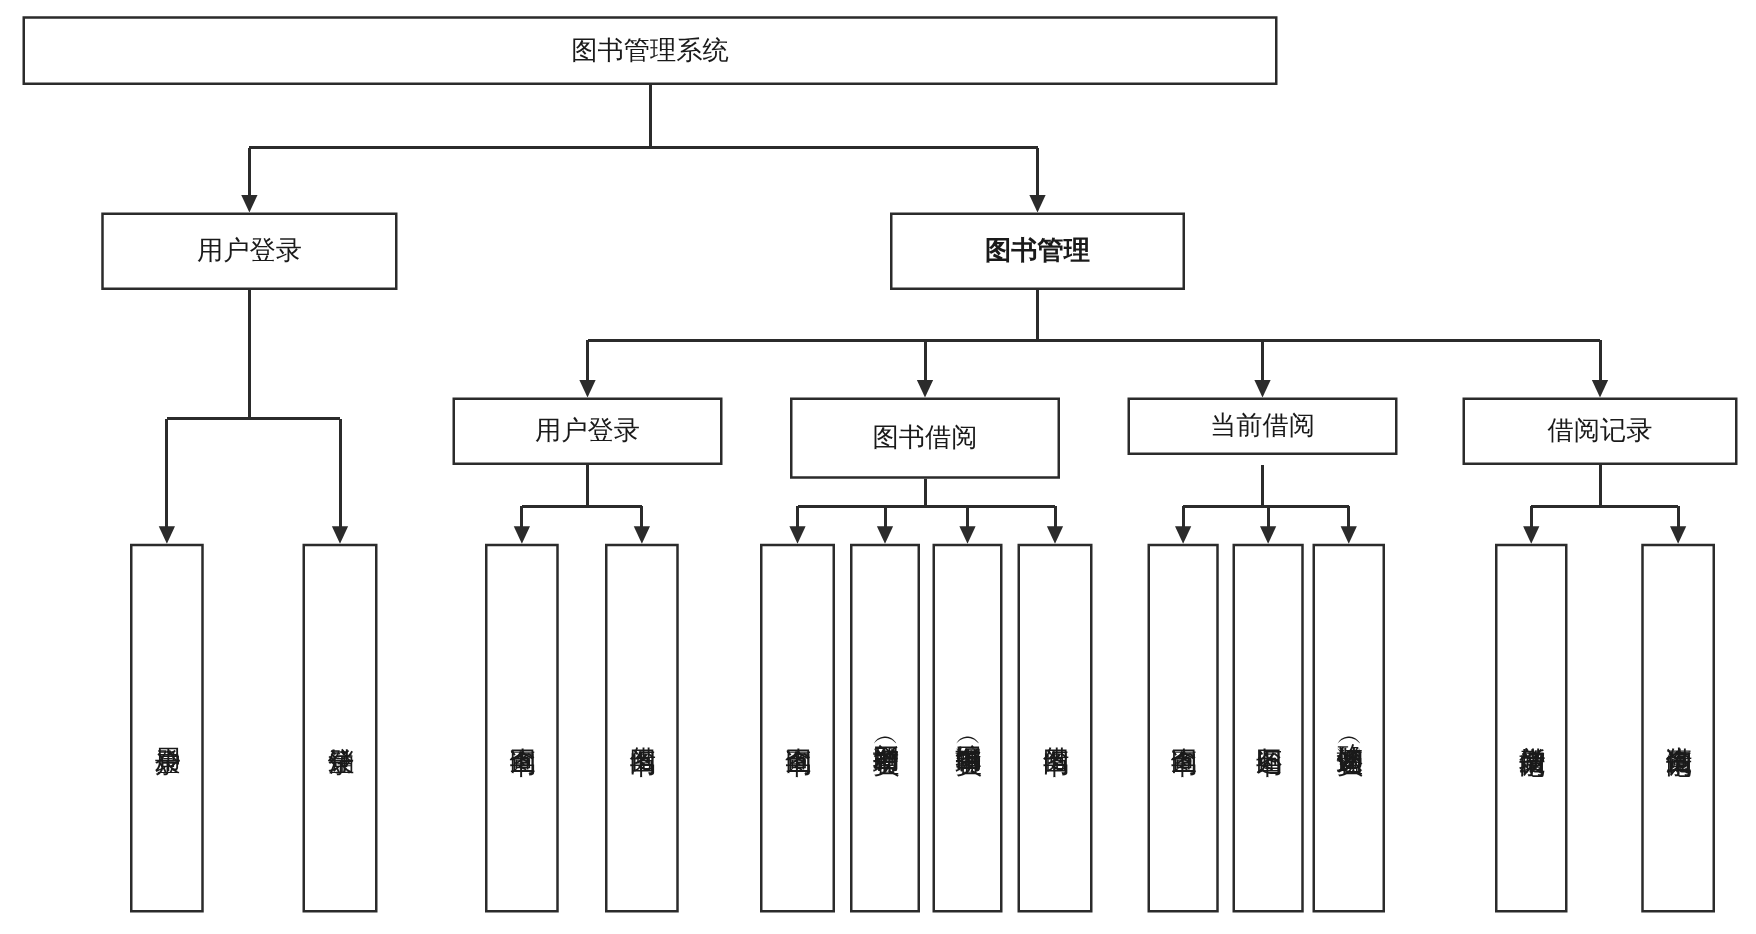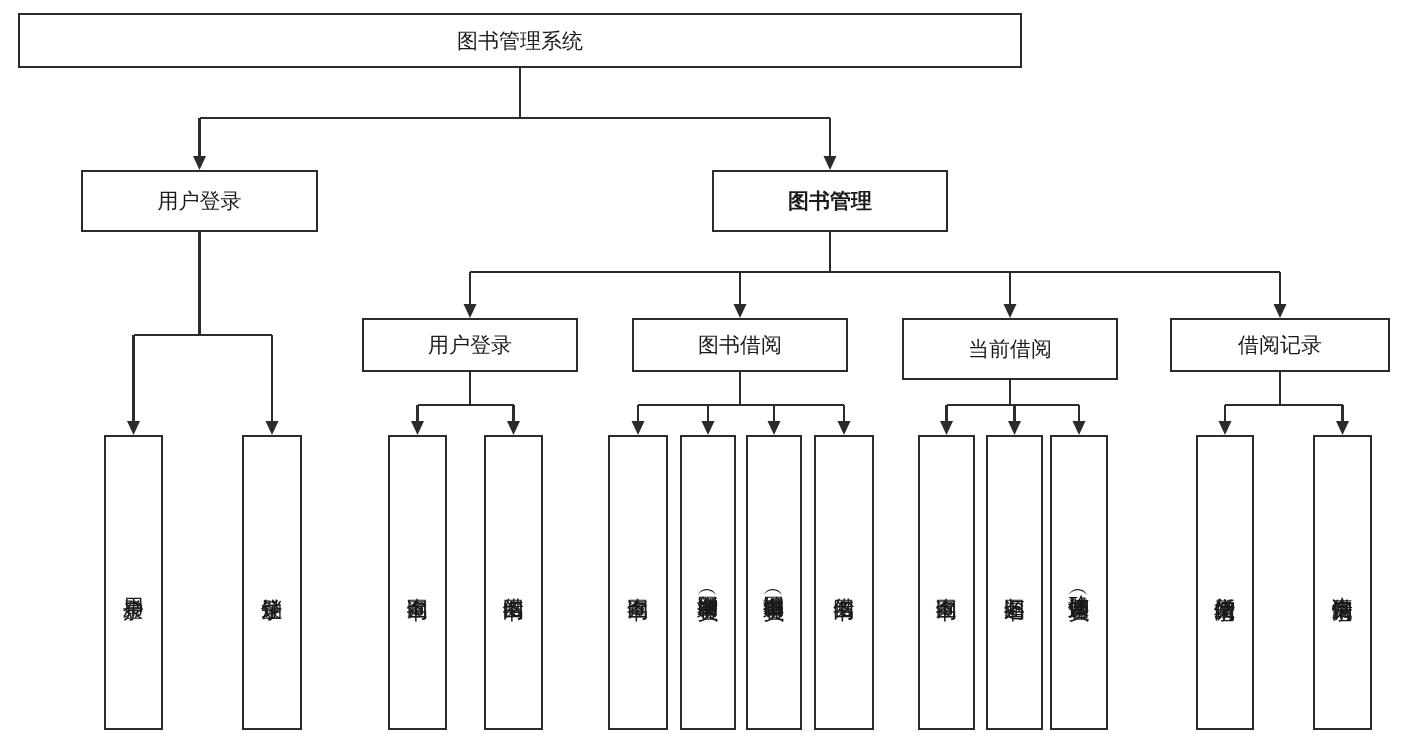"图书借阅" div.node-box { height: 54px -> 65px }
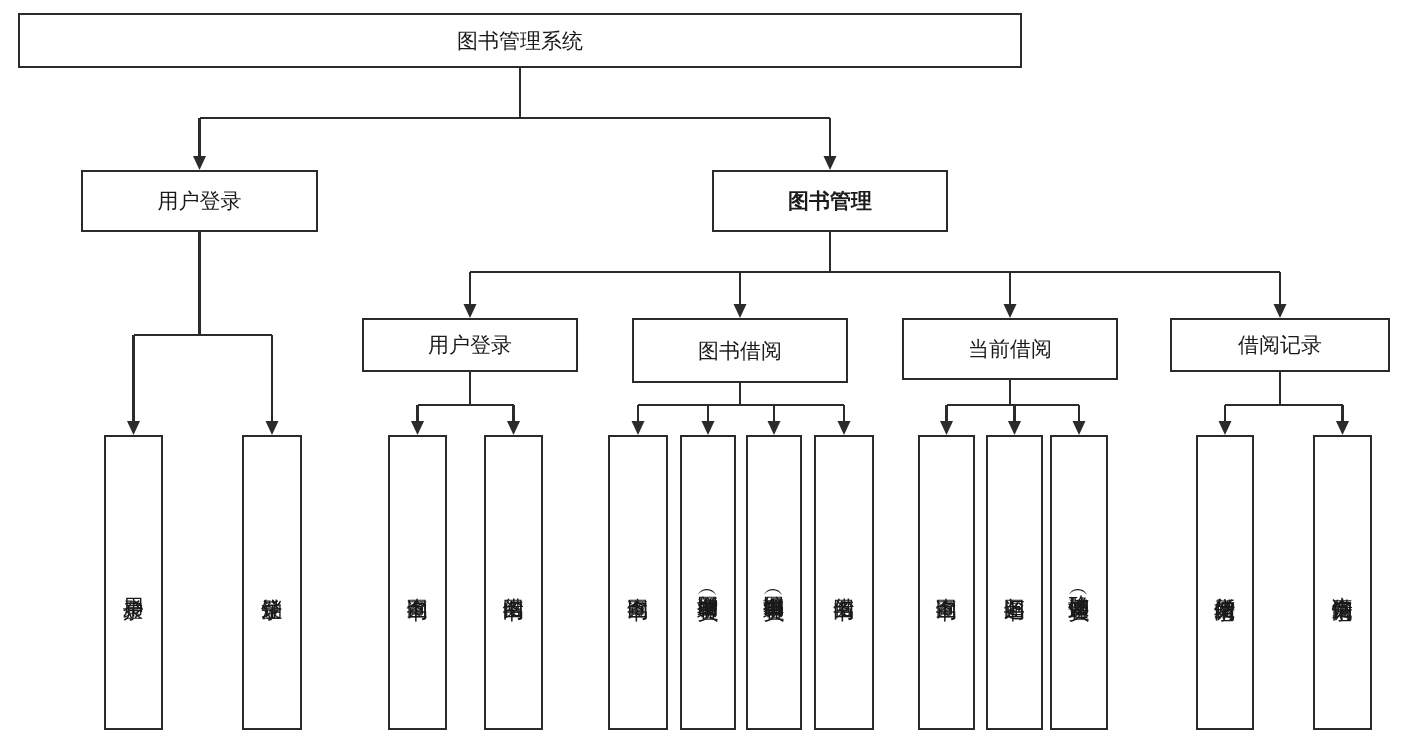"当前借阅" div.node-box { height: 62px -> 46px }
